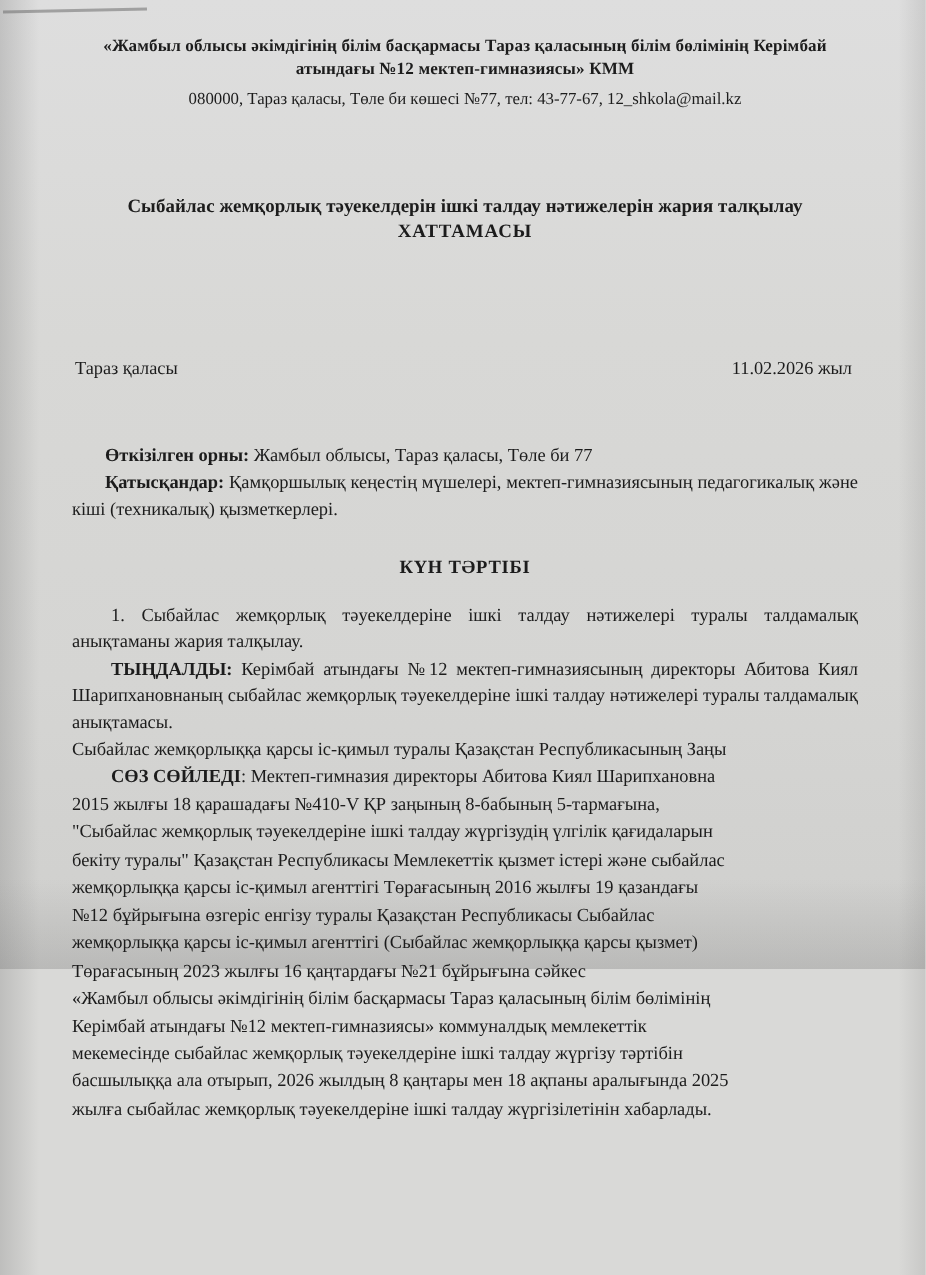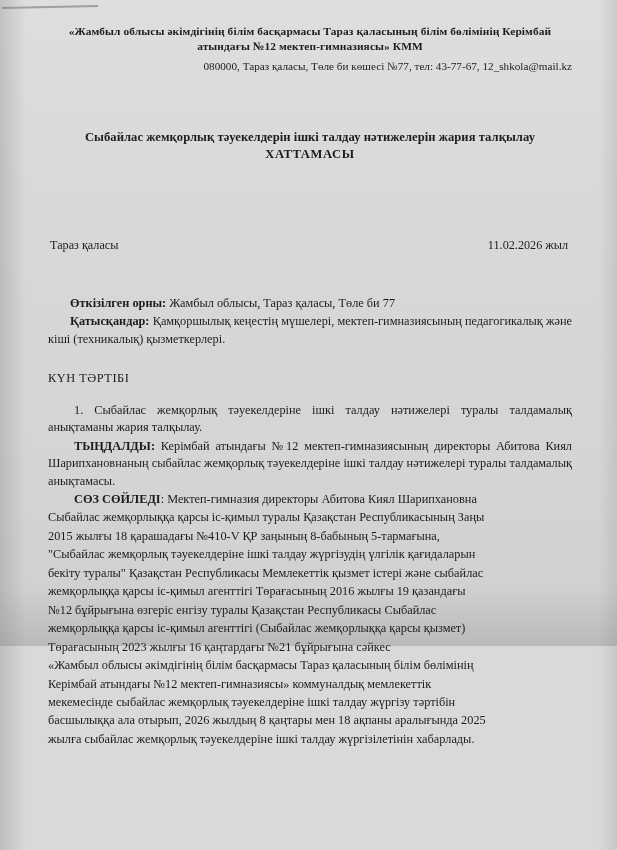"080000, Тараз қаласы, Төле би" .letterhead-contact { text-align: right -> center }
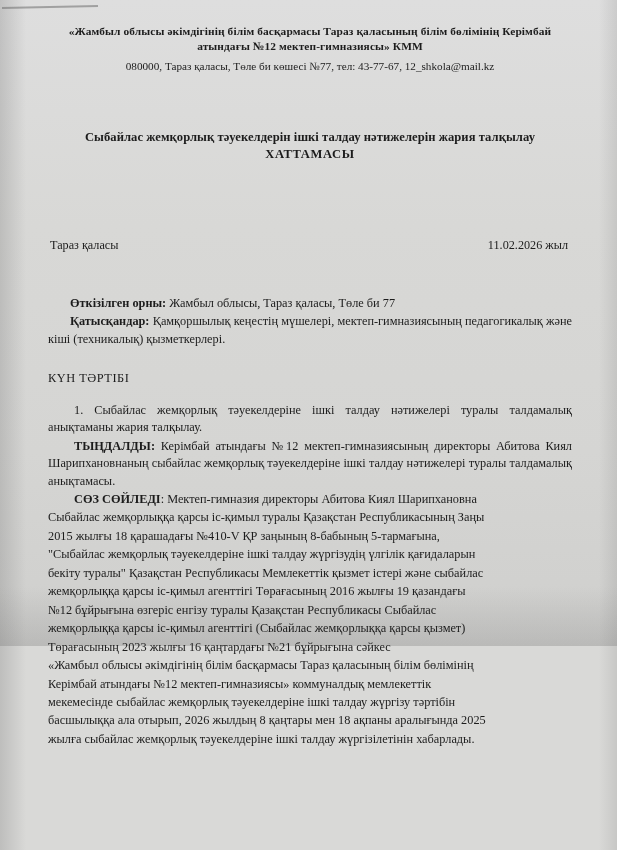"КҮН ТӘРТІБІ" .agenda-heading { font-weight: normal -> bold; text-align: left -> center }
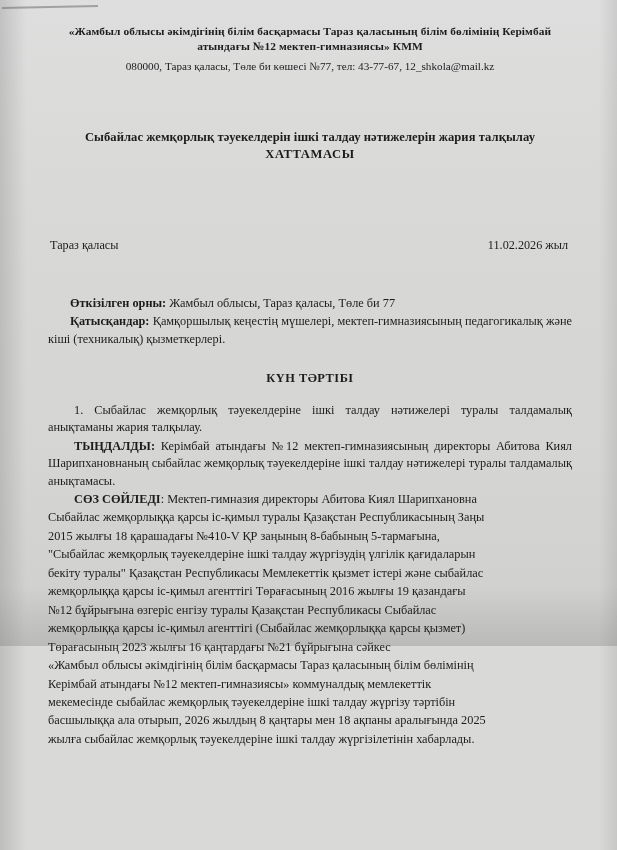"СӨЗ СӨЙЛЕДІ: Мектеп-гимназия директоры" p.para { order: before "Сыбайлас жемқорлыққа қарсы іс-қимыл" -> after "Сыбайлас жемқорлыққа қарсы іс-қимыл" }
